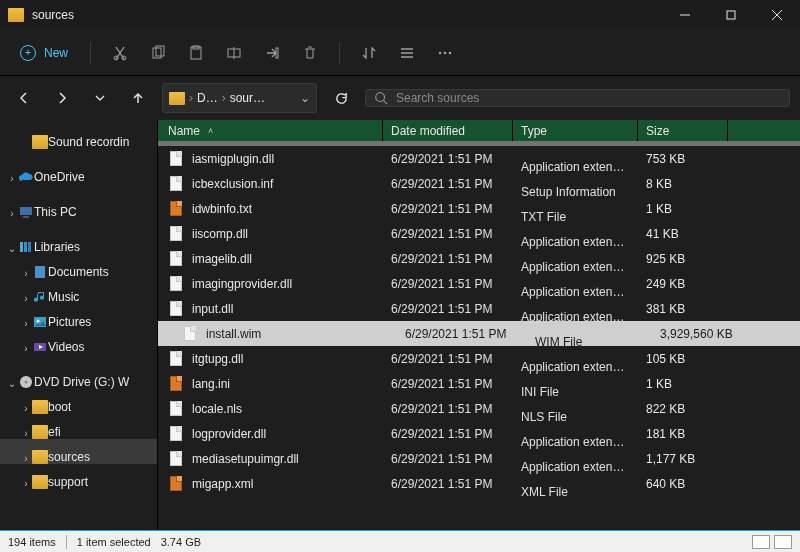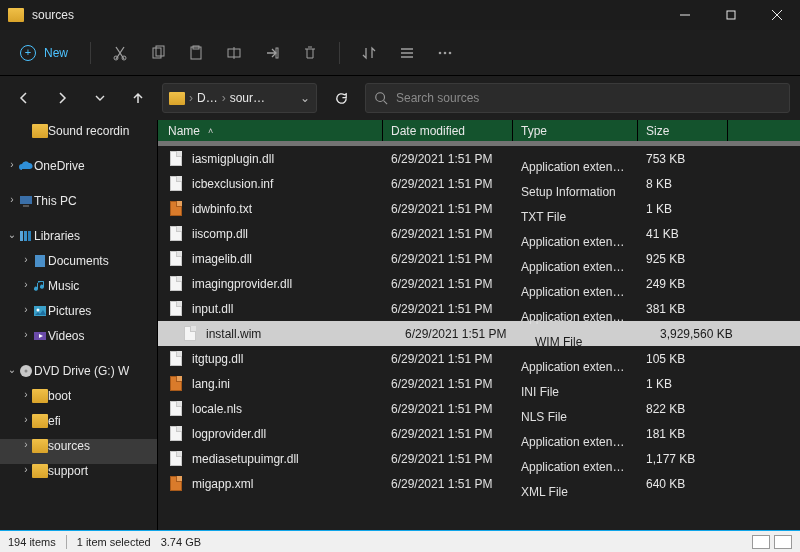"Search sources" .searchbox { height: 30px -> 18px }
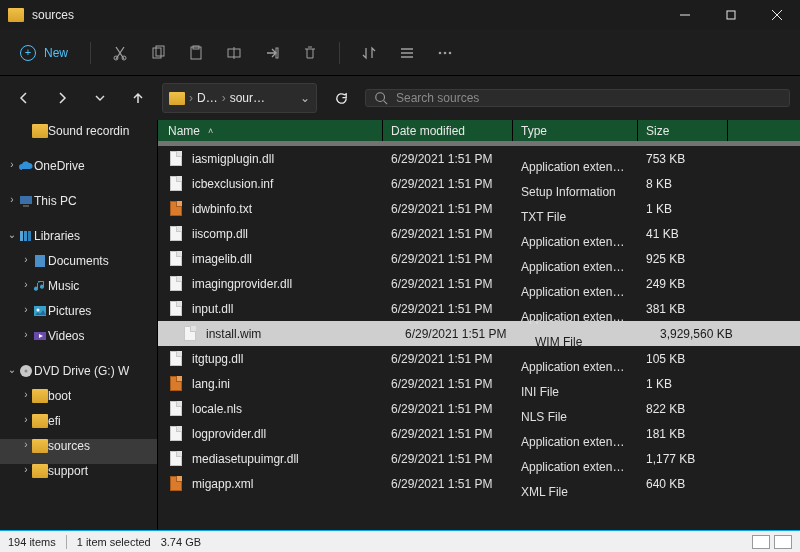"Sound recordin" .sbitem { align-items: flex-start -> flex-end }
